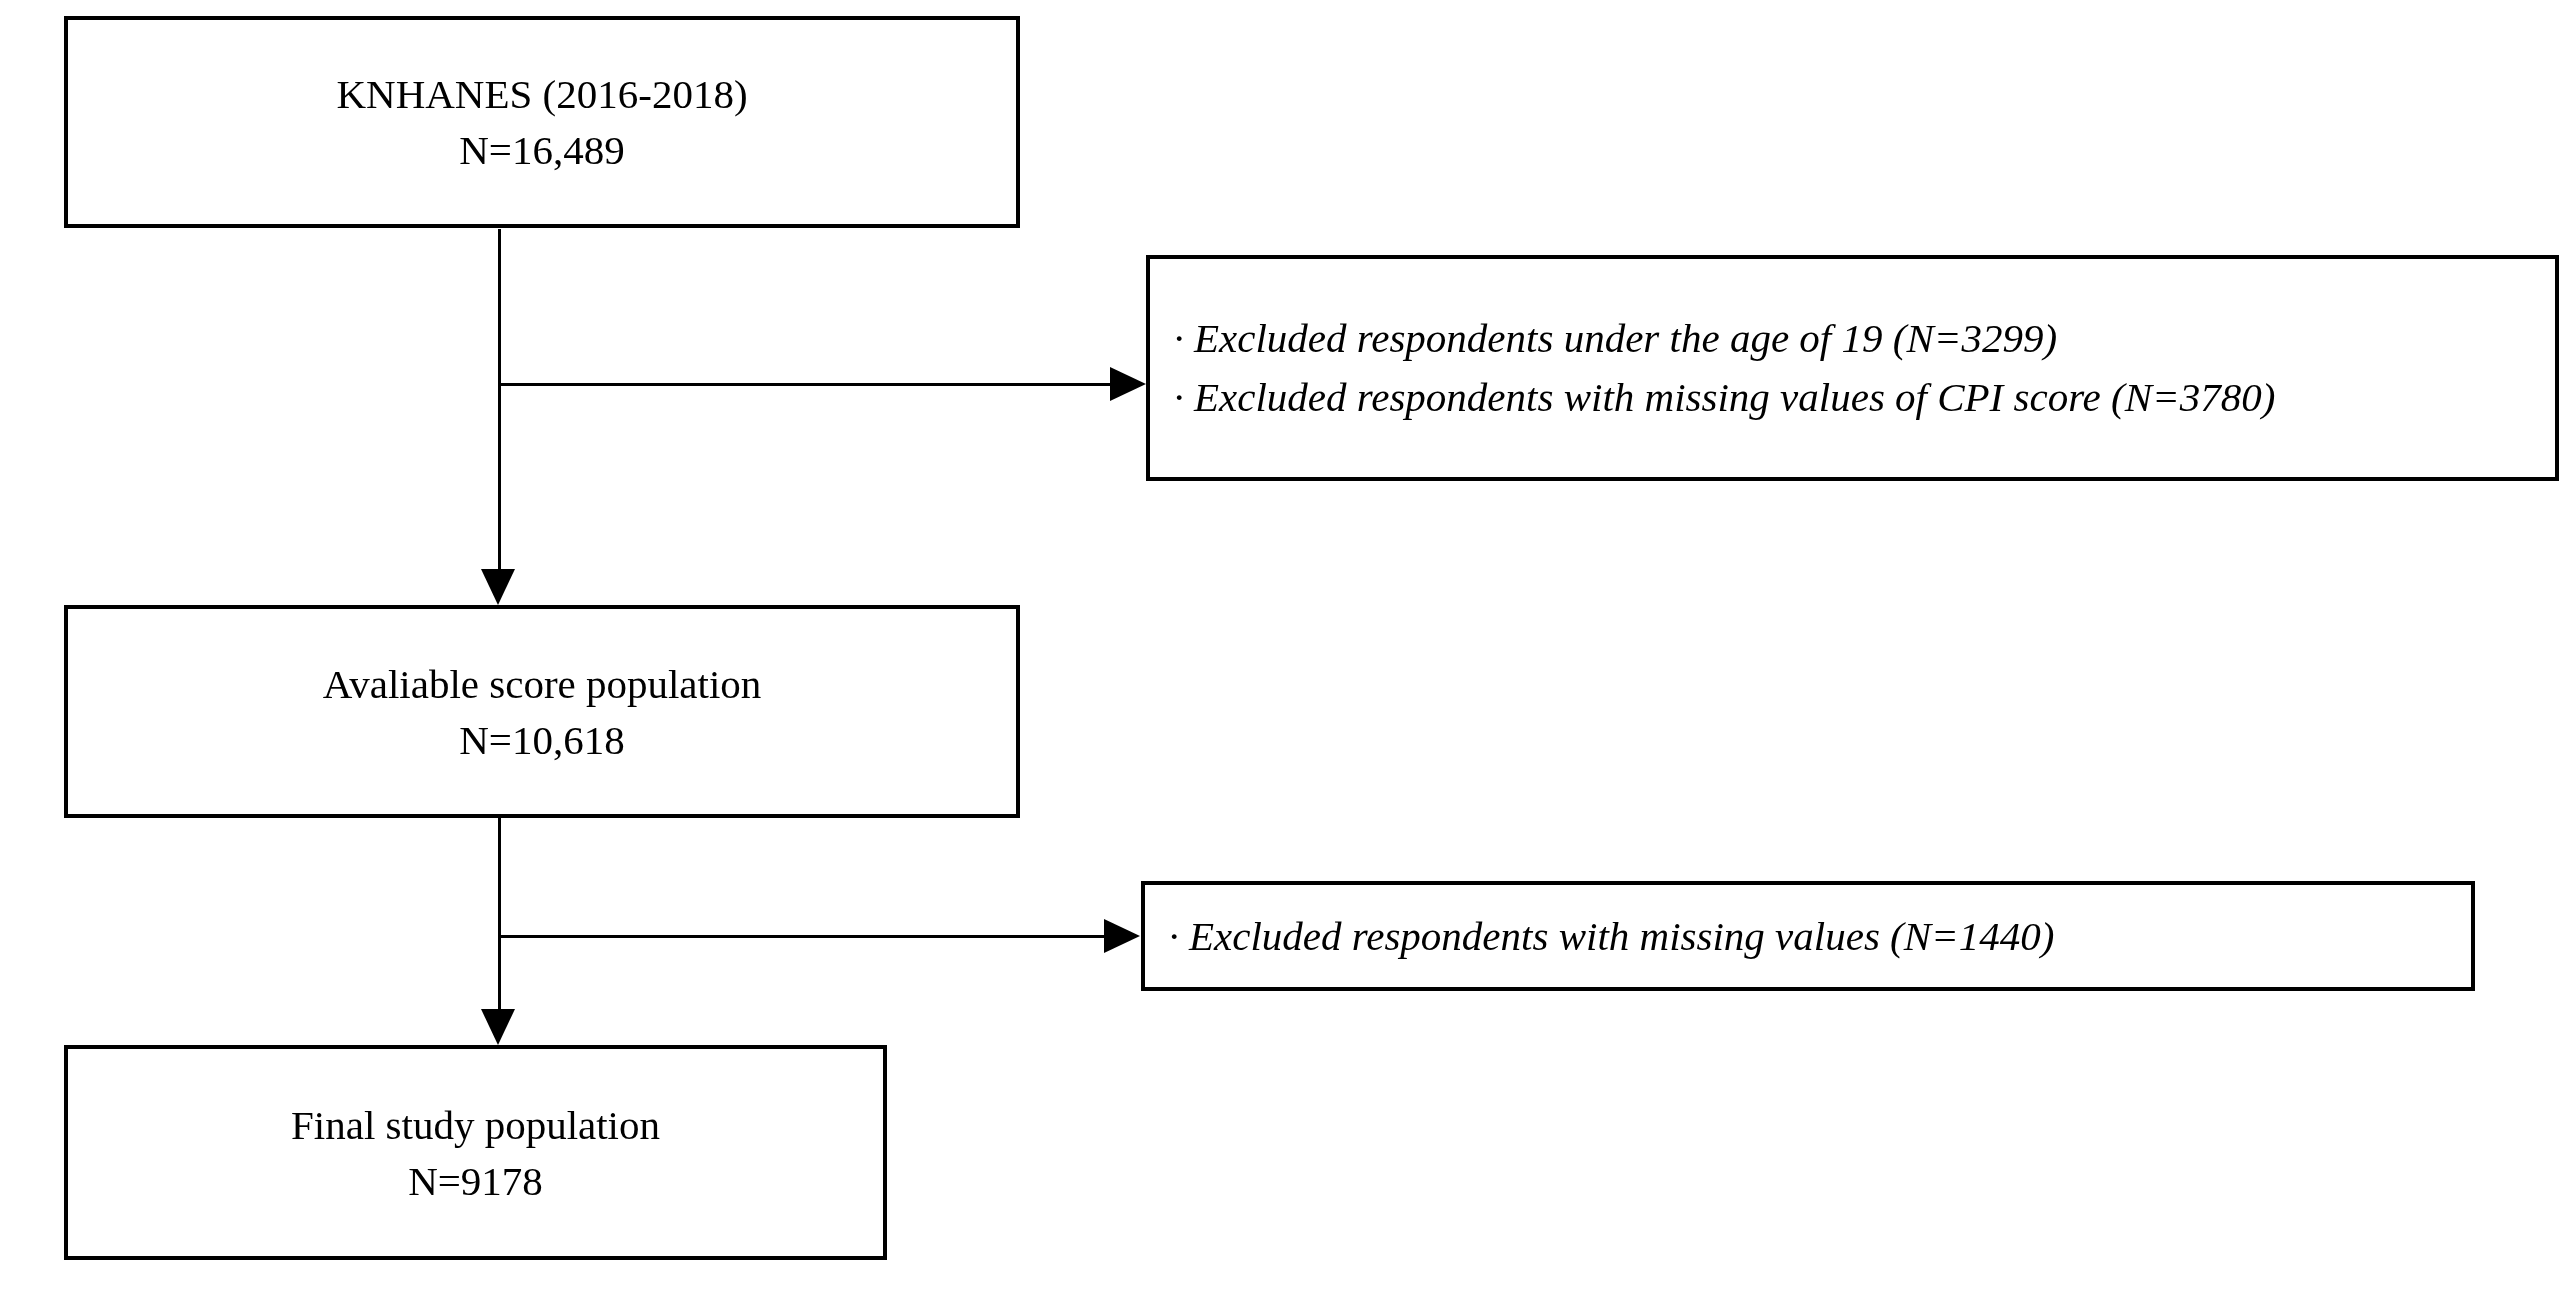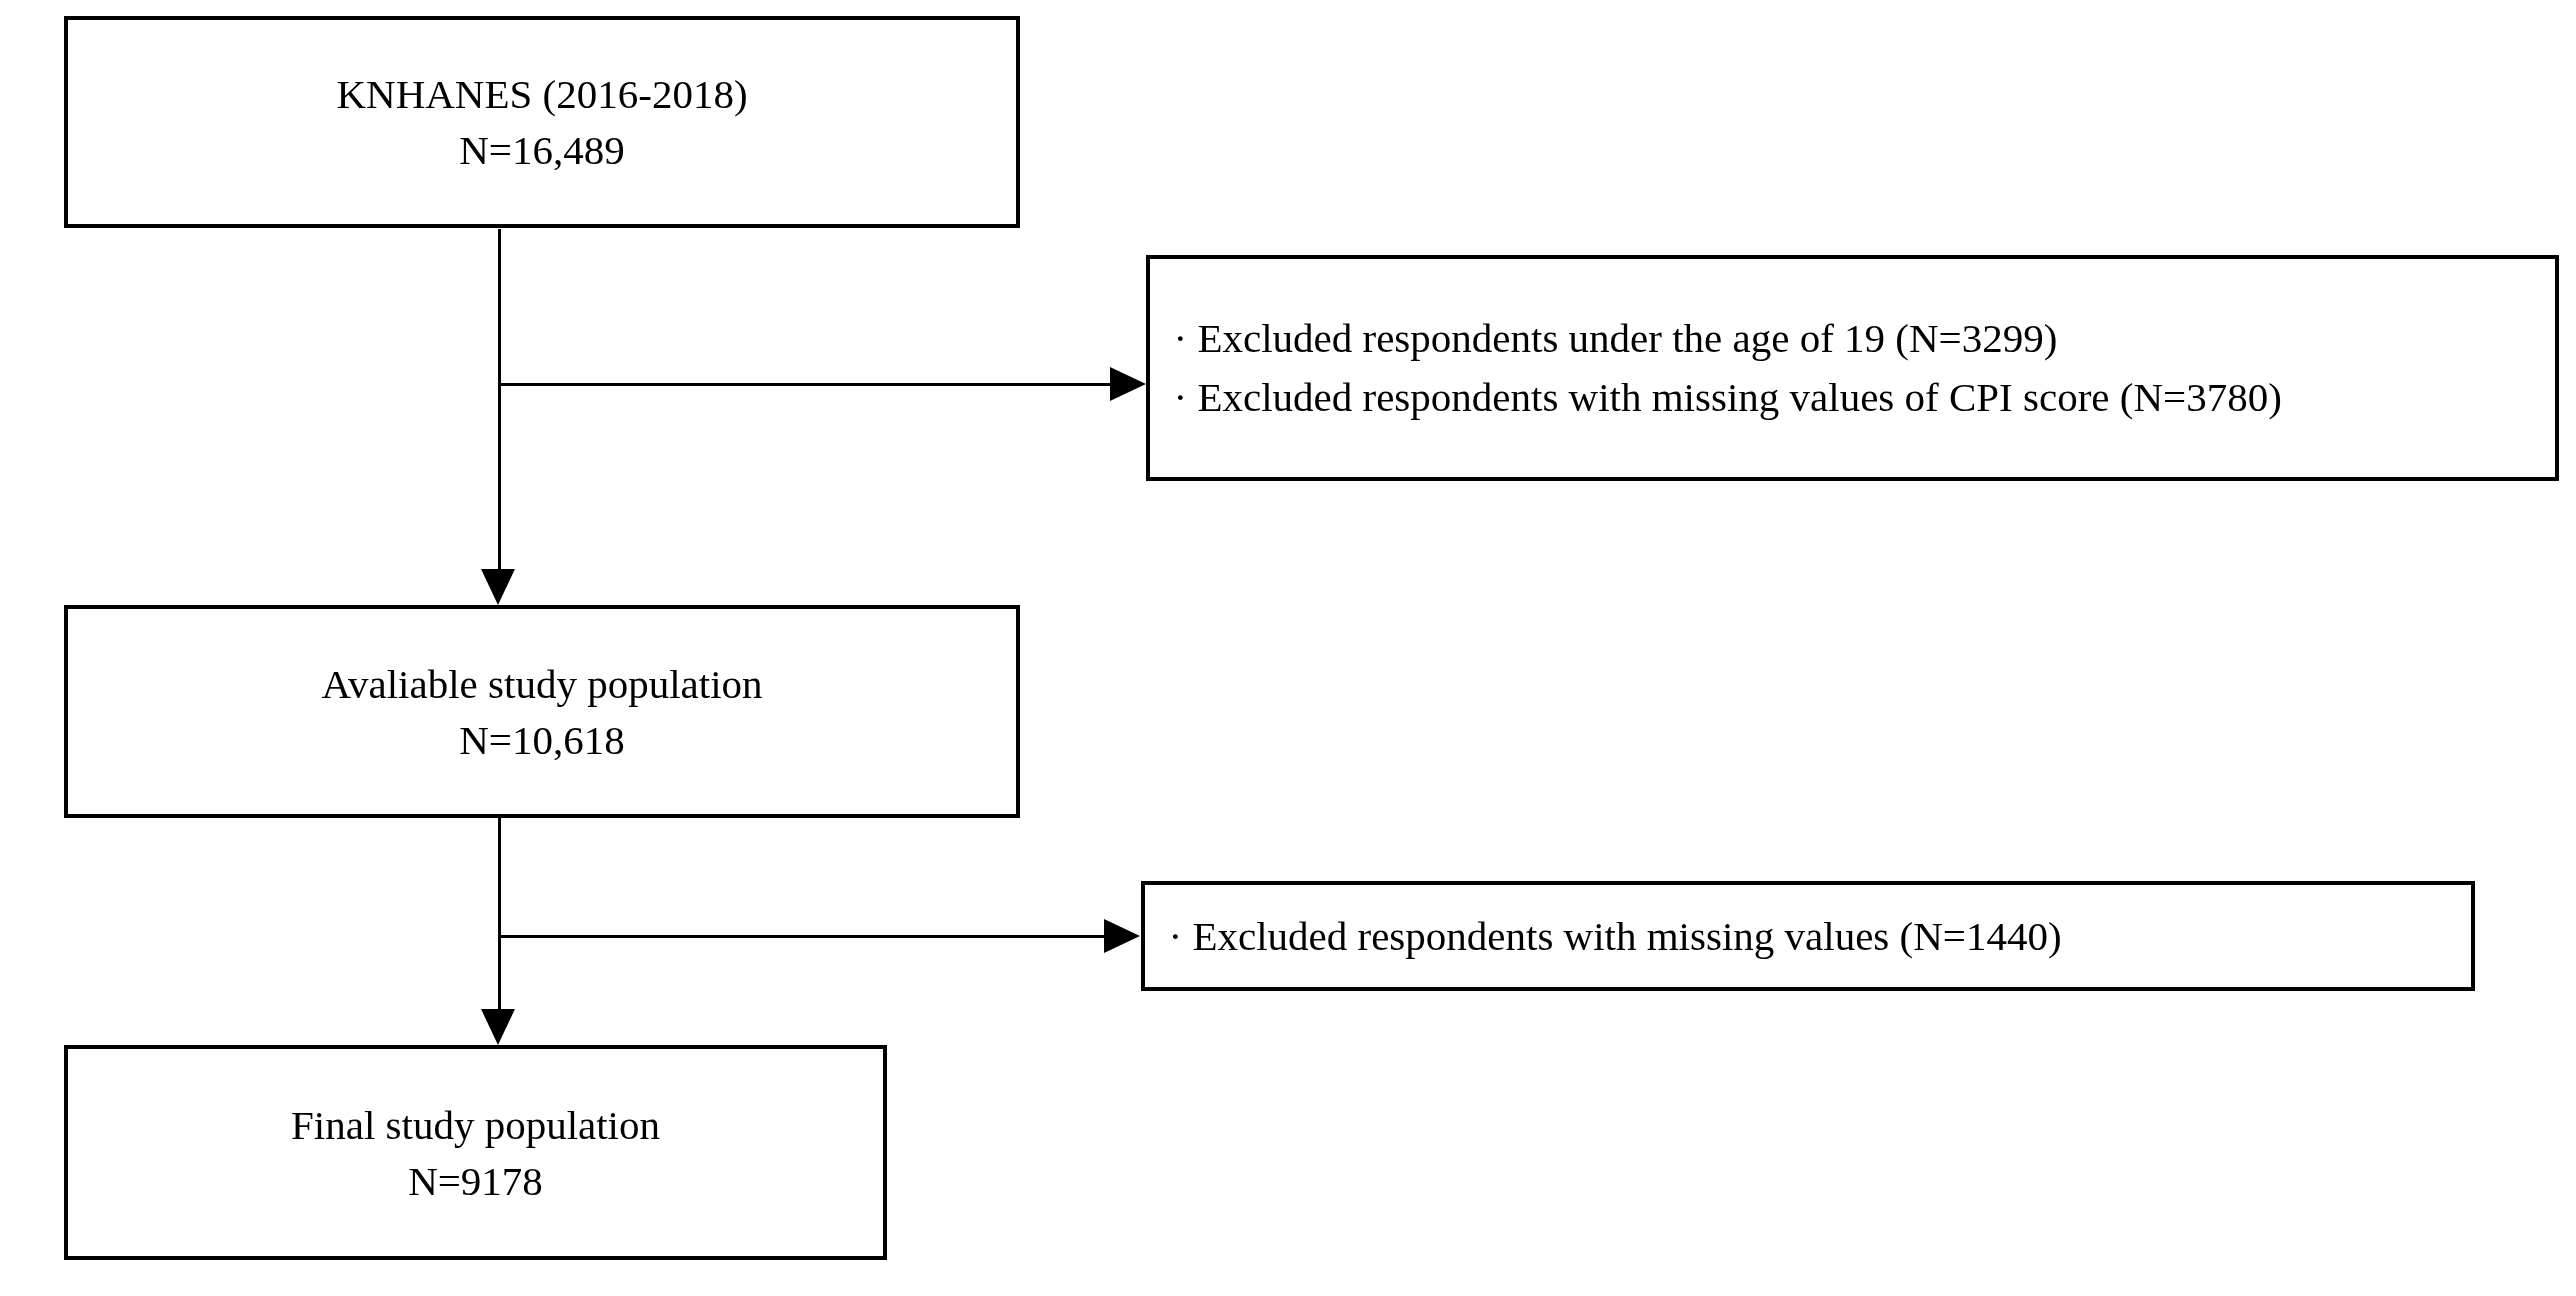"· Excluded respondents under the" .excl .line { font-style: none -> italic }
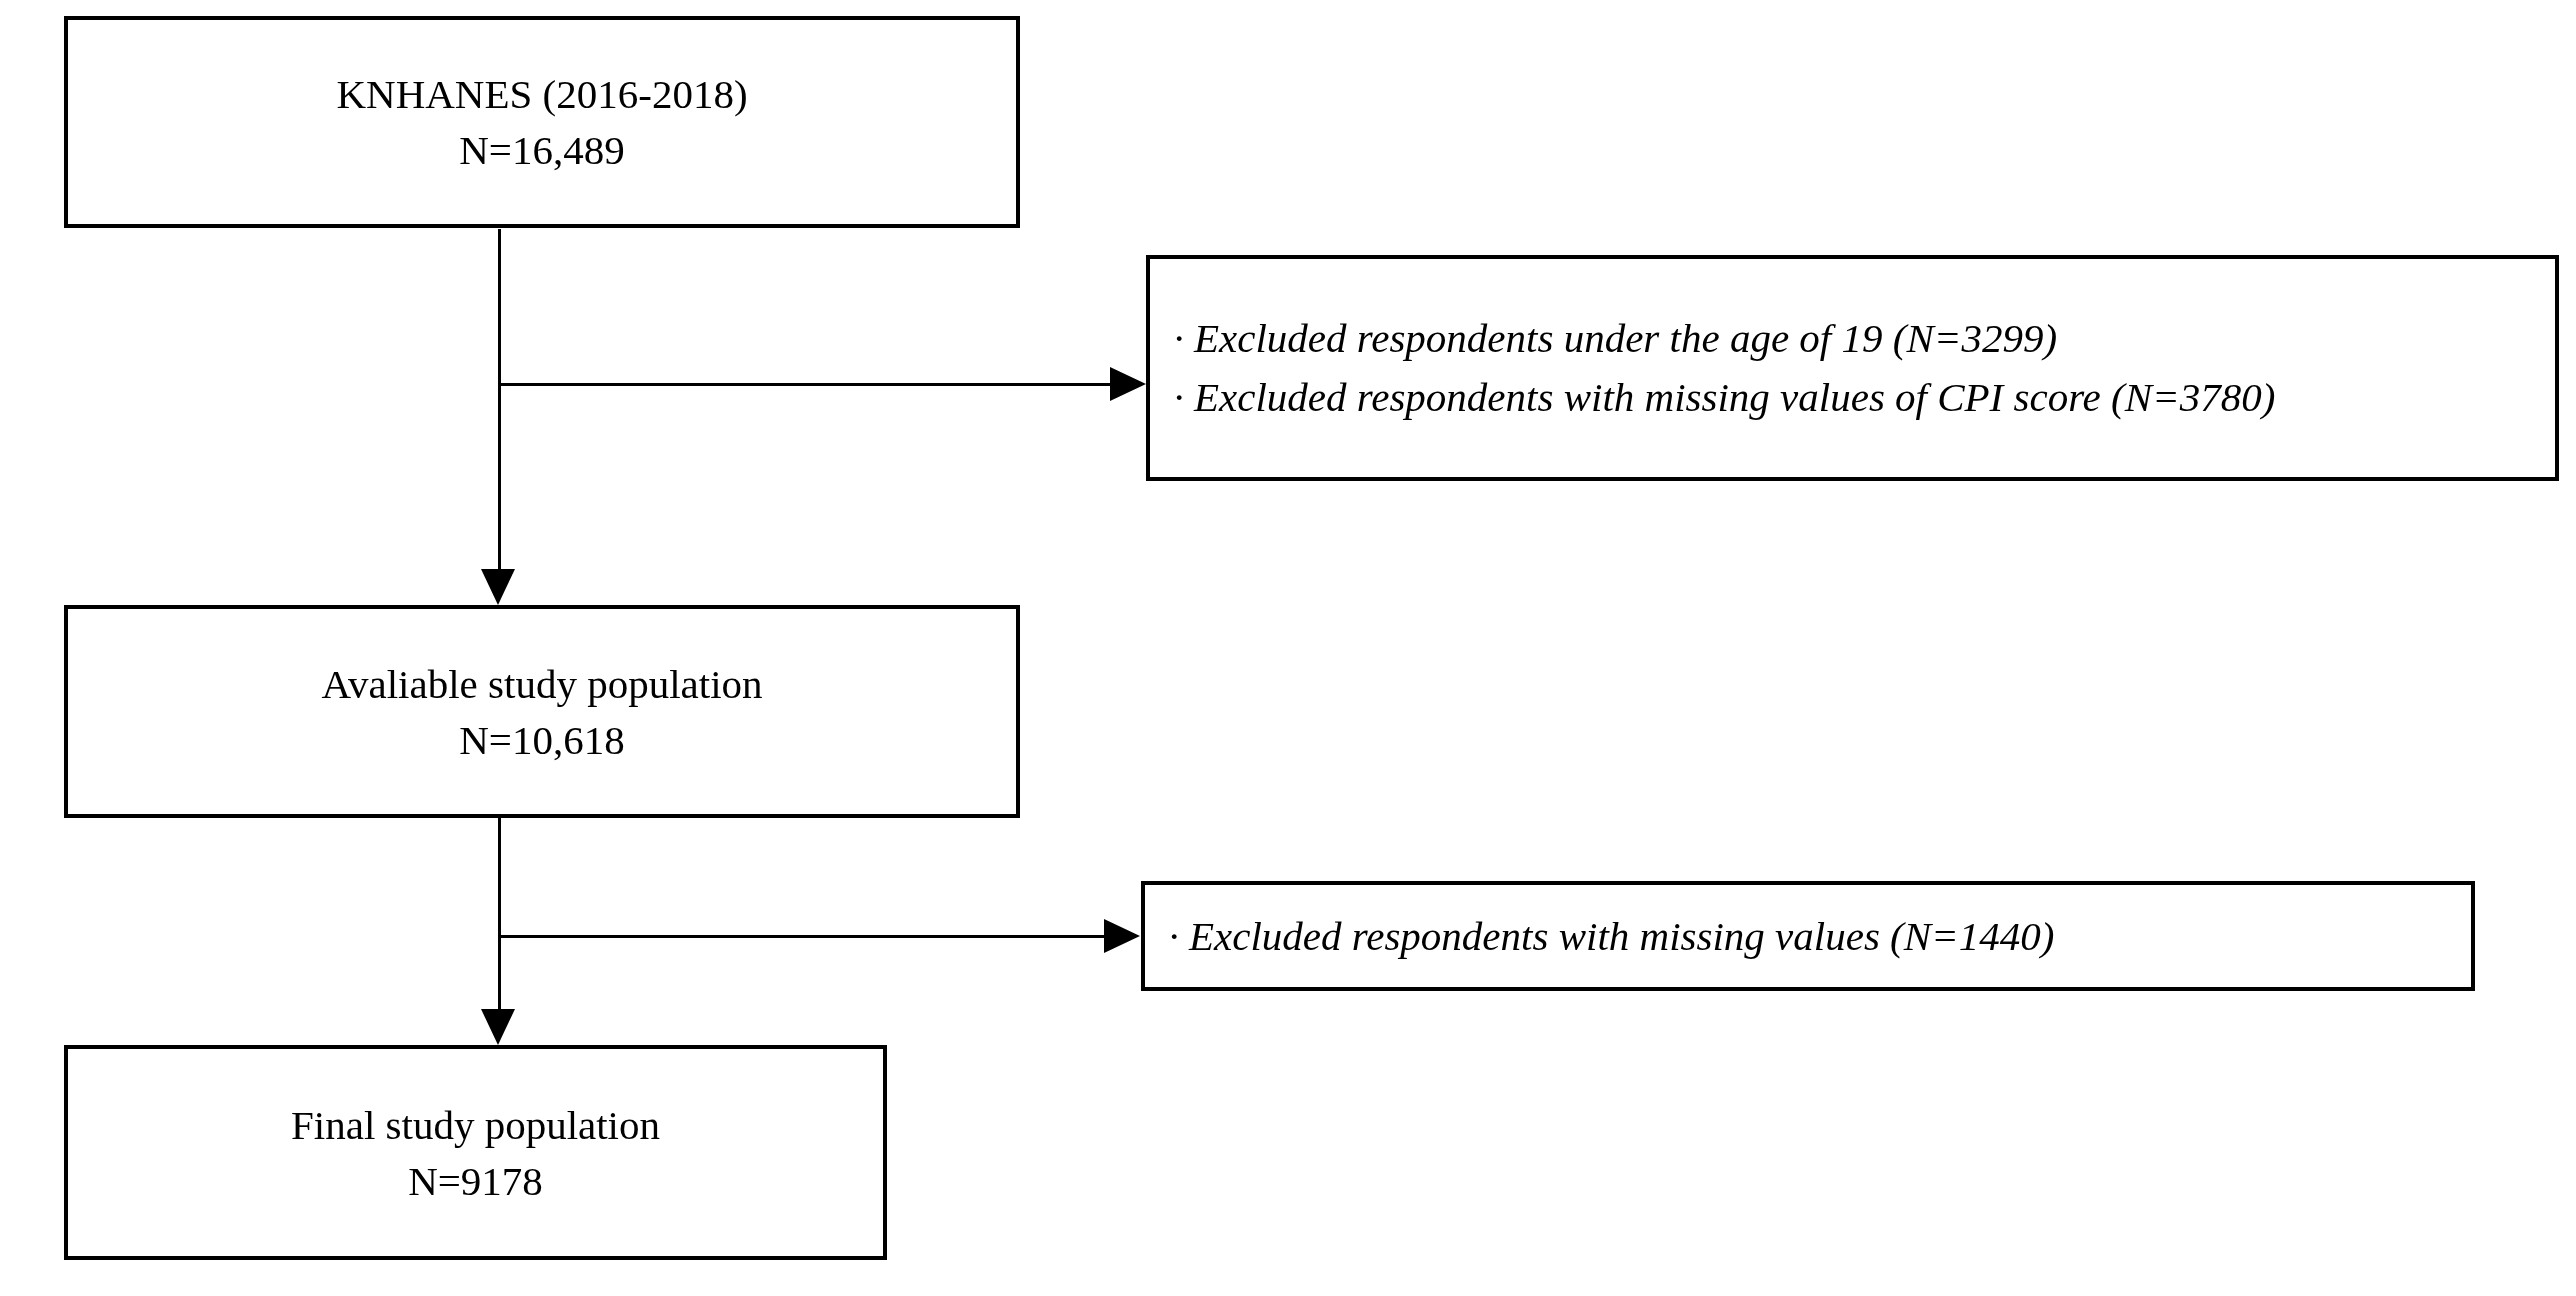"Avaliable study population" div.line { text: study -> score }
